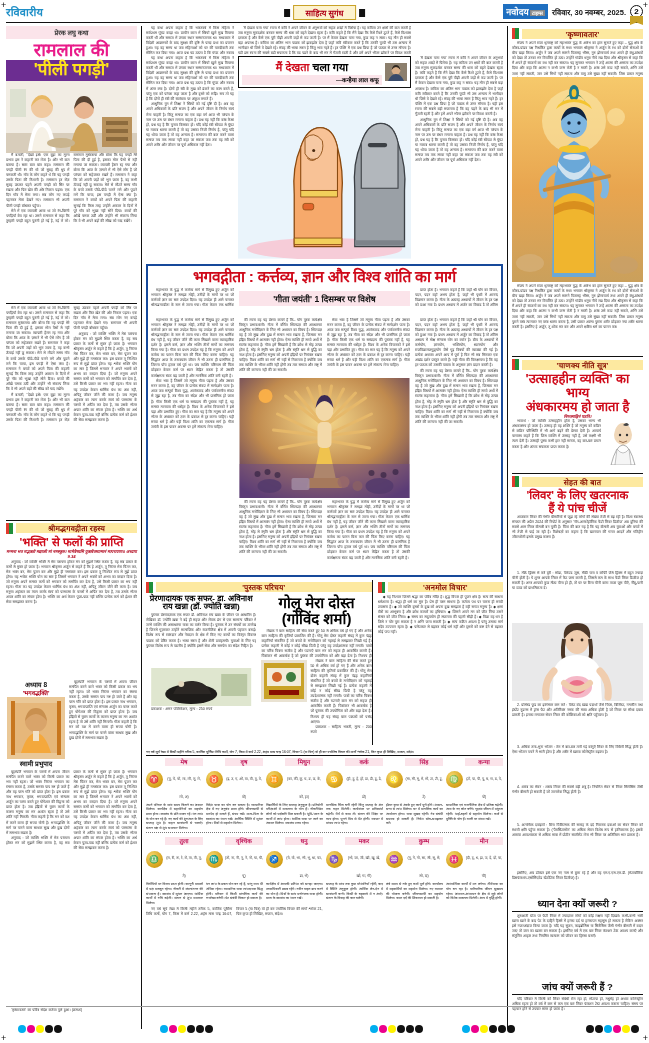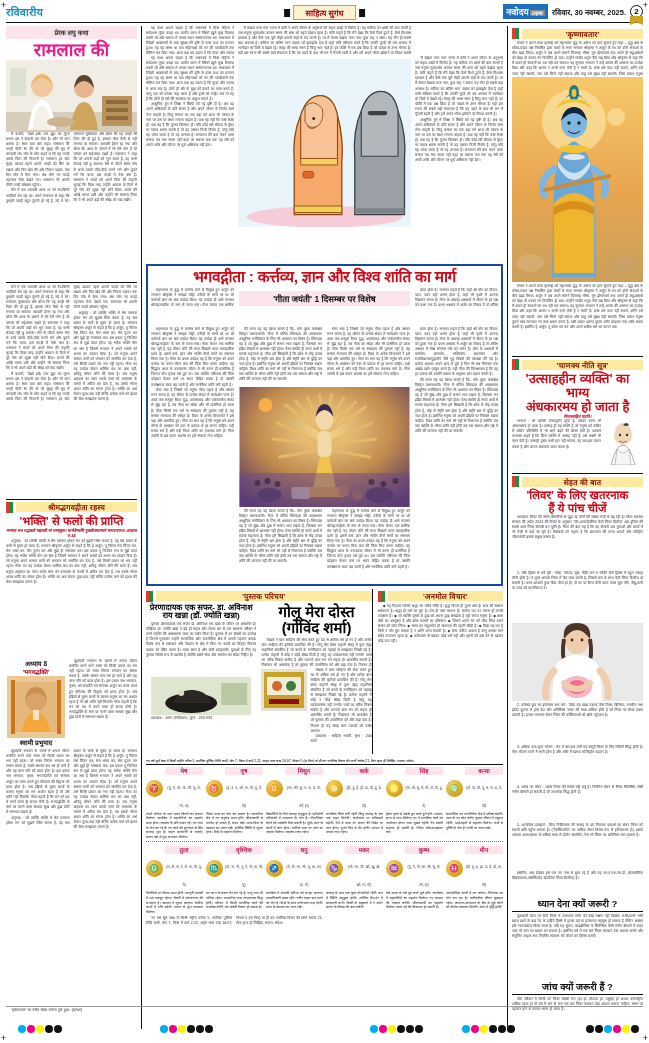"'पीली पगड़ी'" div.hl-violet { html: none -> <div>'पीली पगड़ी'</div> }
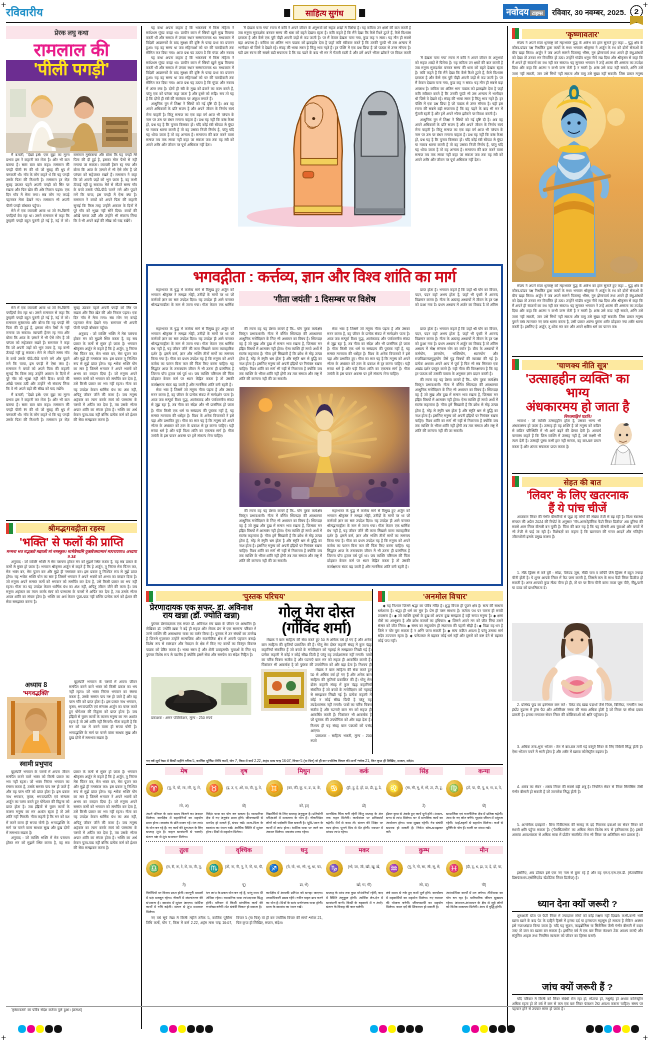"मैं देखता चला गया" div.subbox { html: none -> <div> <div> <div><span>मैं देखता</span> <span>चला गया</span></div> <div>—कन्हैया लाल कफू</div> </div> <svg> <rect></rect> <circle></circle> <path></path> <path></path> </svg> </div> }
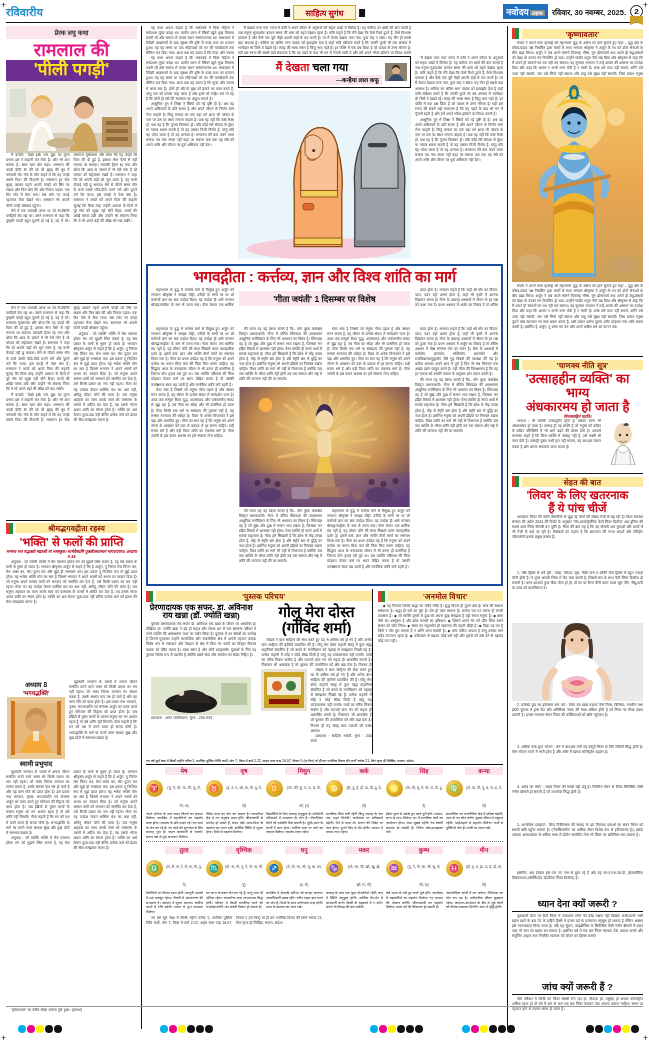"'गीता जयंती' 1 दिसम्बर पर" .gita-sub { margin: 3px 0 19px 0 -> 3px 0 10px 0 }
